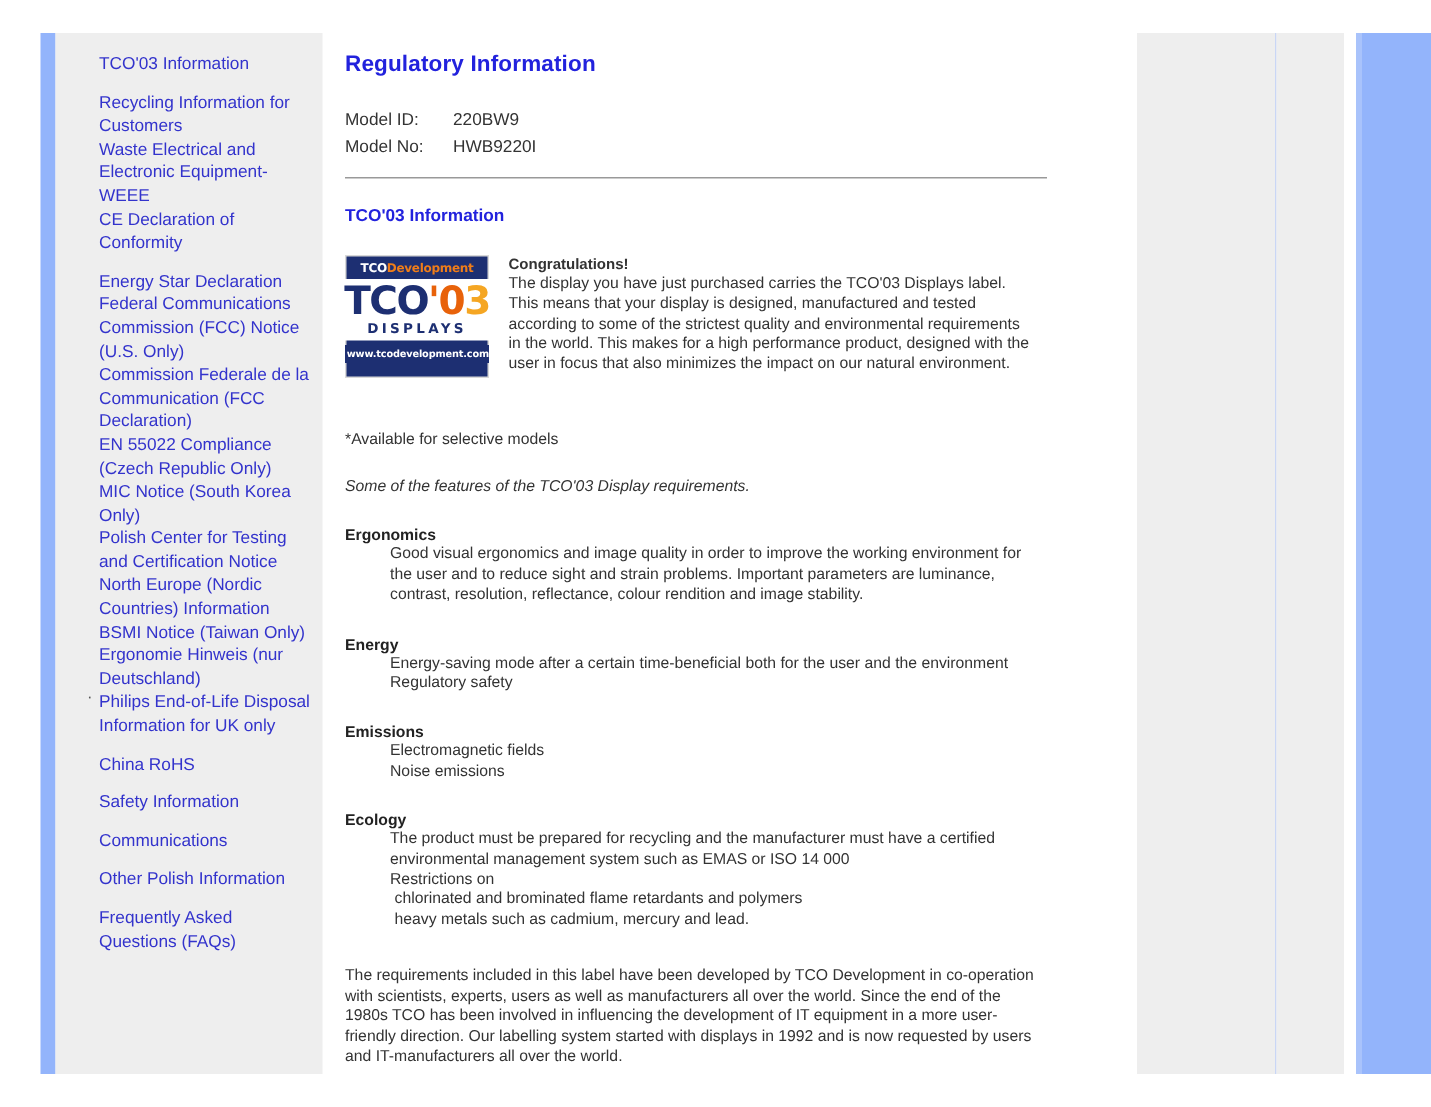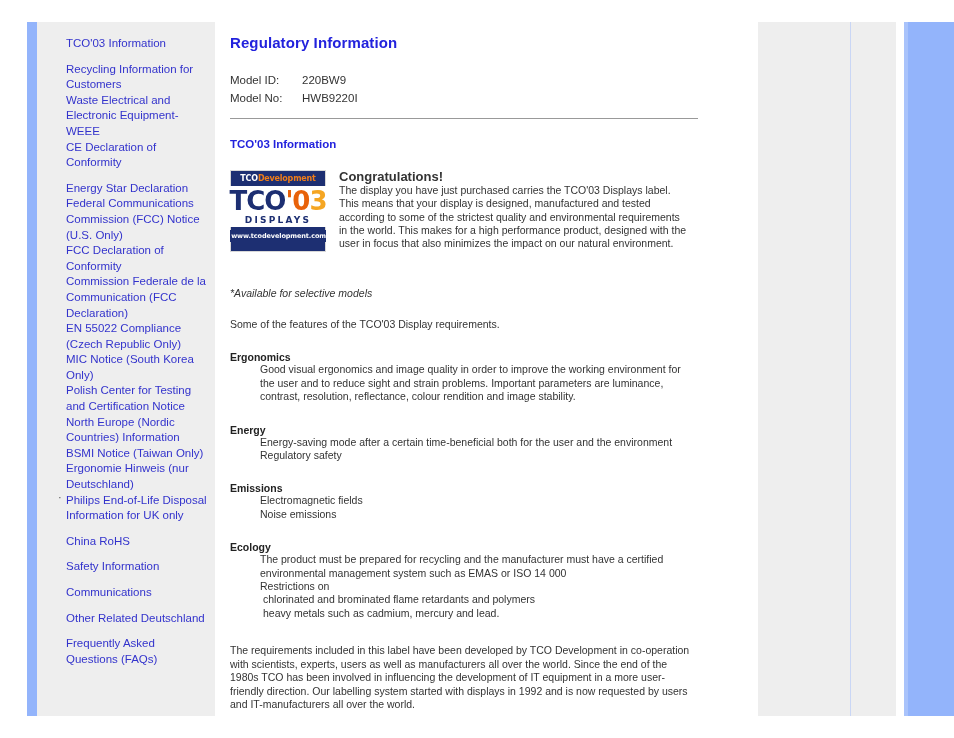"Congratulations!" .congrats b { font-size: 13px -> 10px }
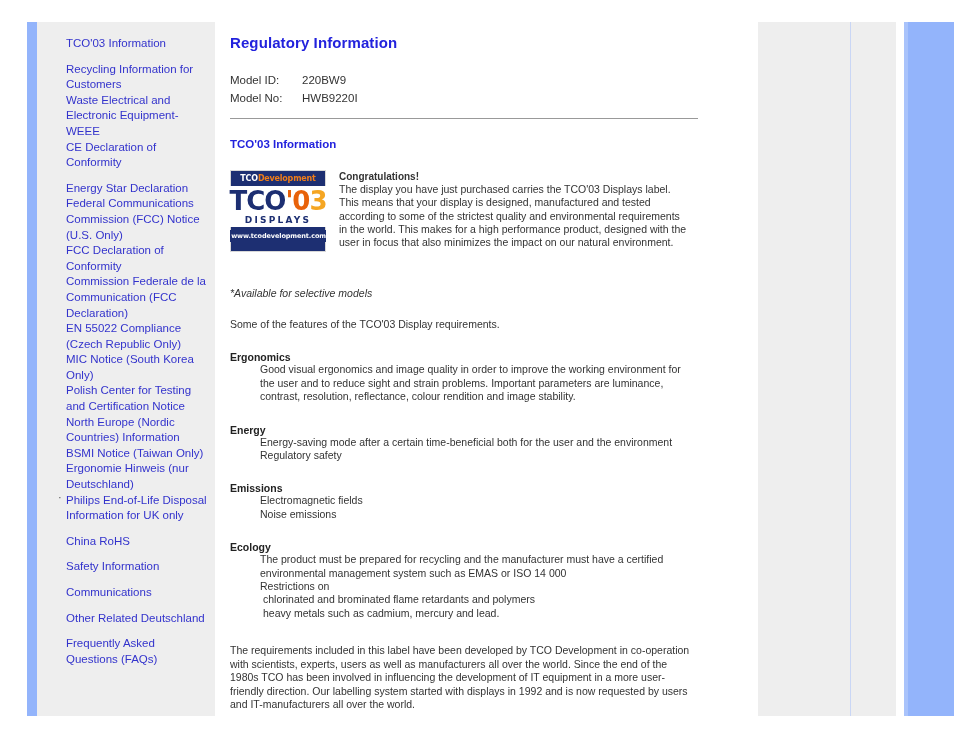"FCC Declaration of Conformity" a.nav-item { html: <a>FCC Declaration of Conformity</a> -> none }
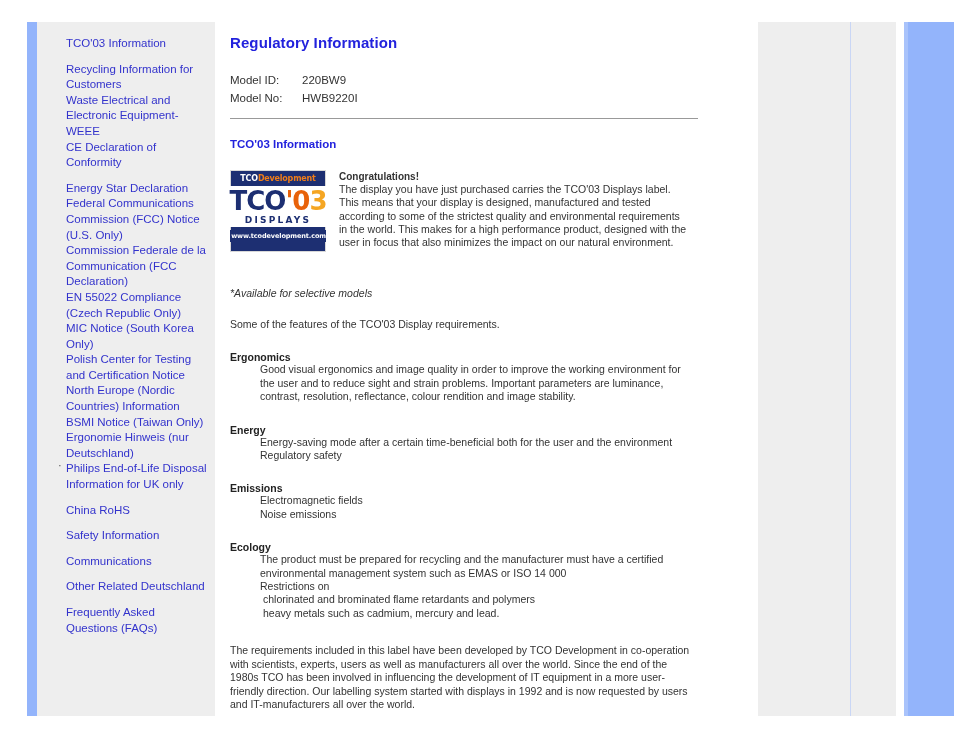"*Available for selective models" .note-italic { font-style: italic -> none }
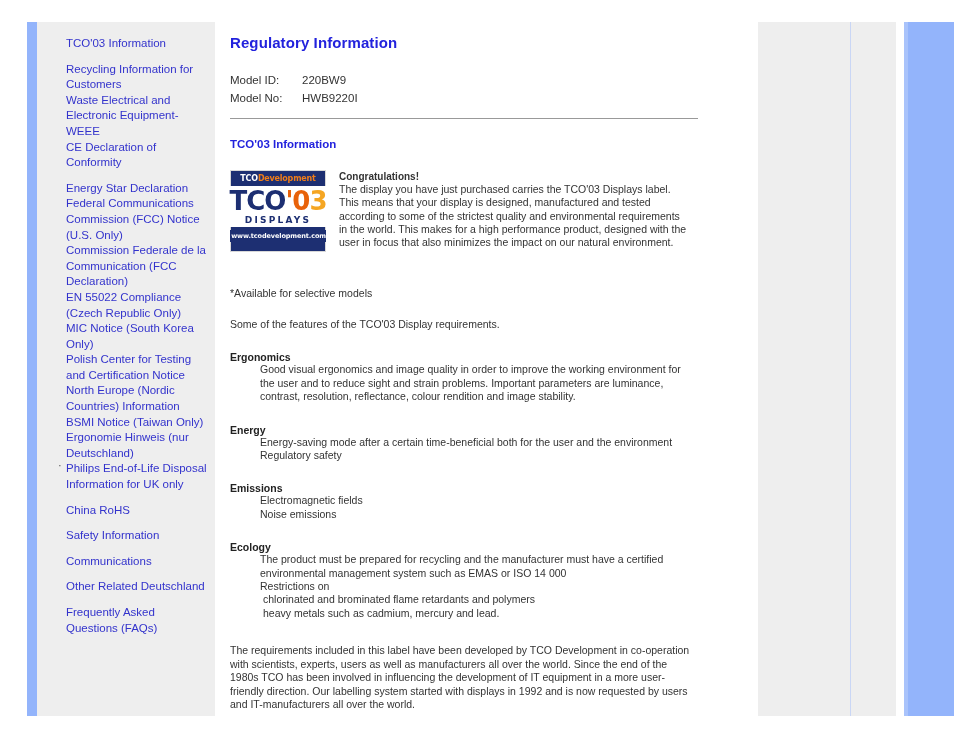"Some of the features of" .para { font-style: none -> italic }
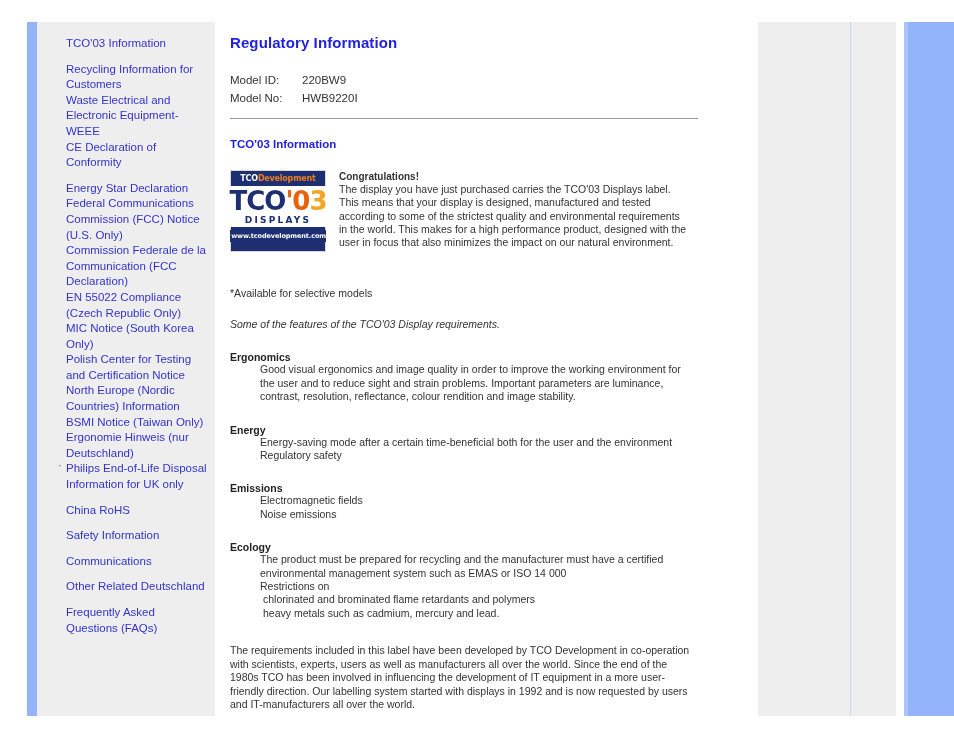"Other Related Deutschland" a.nav-item { text: Related Deutschland -> Polish Information }
